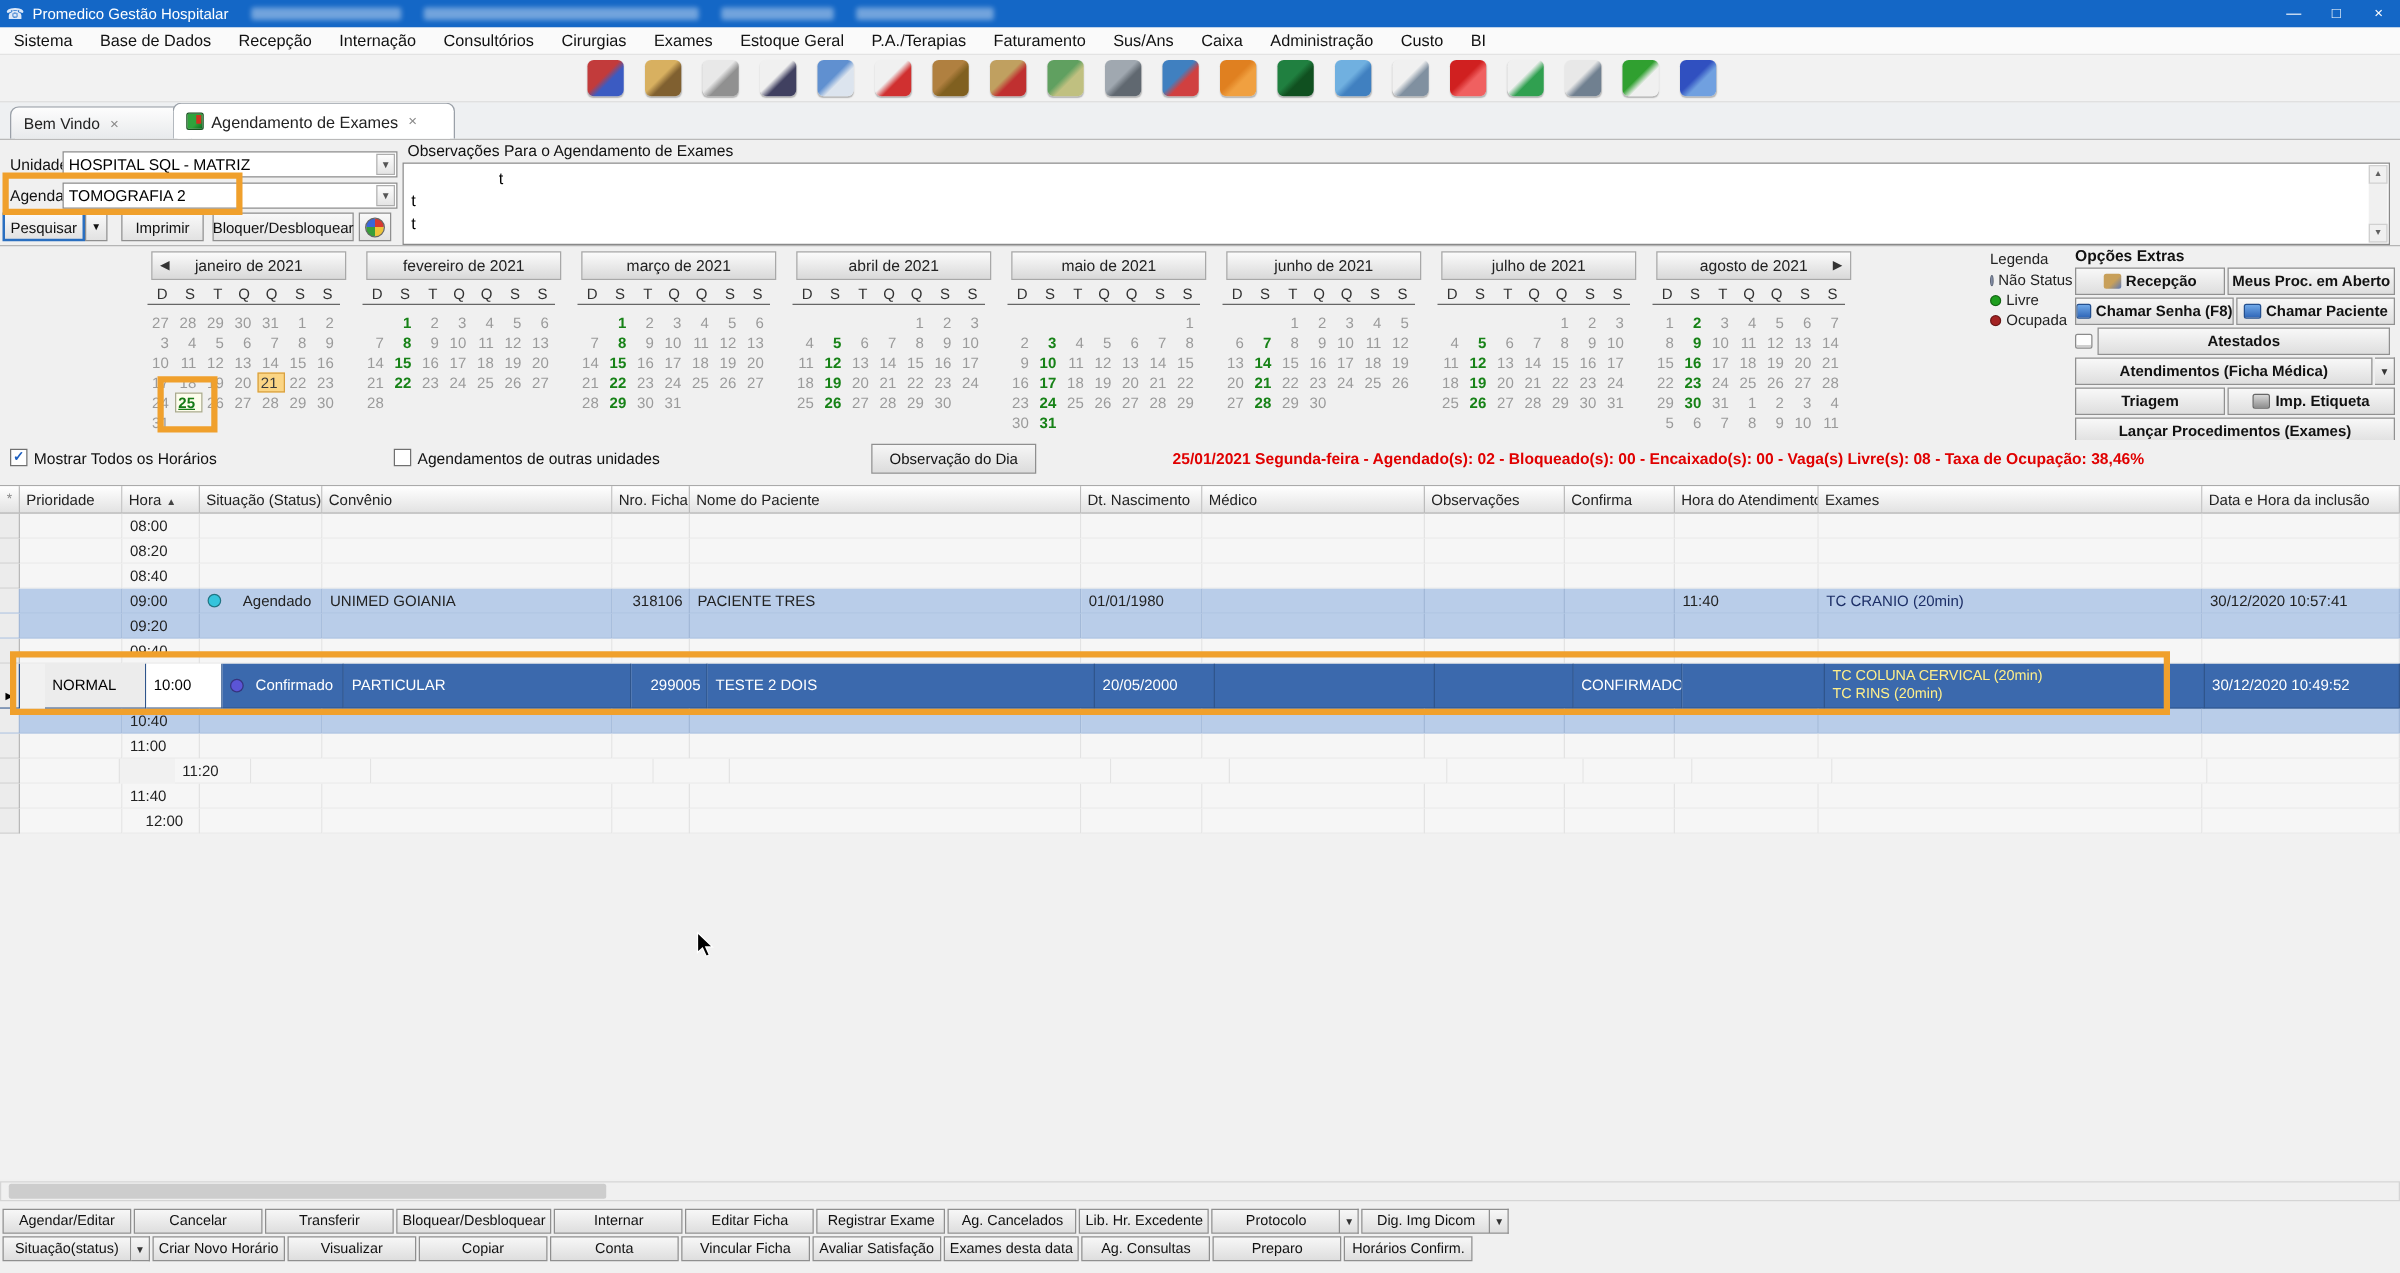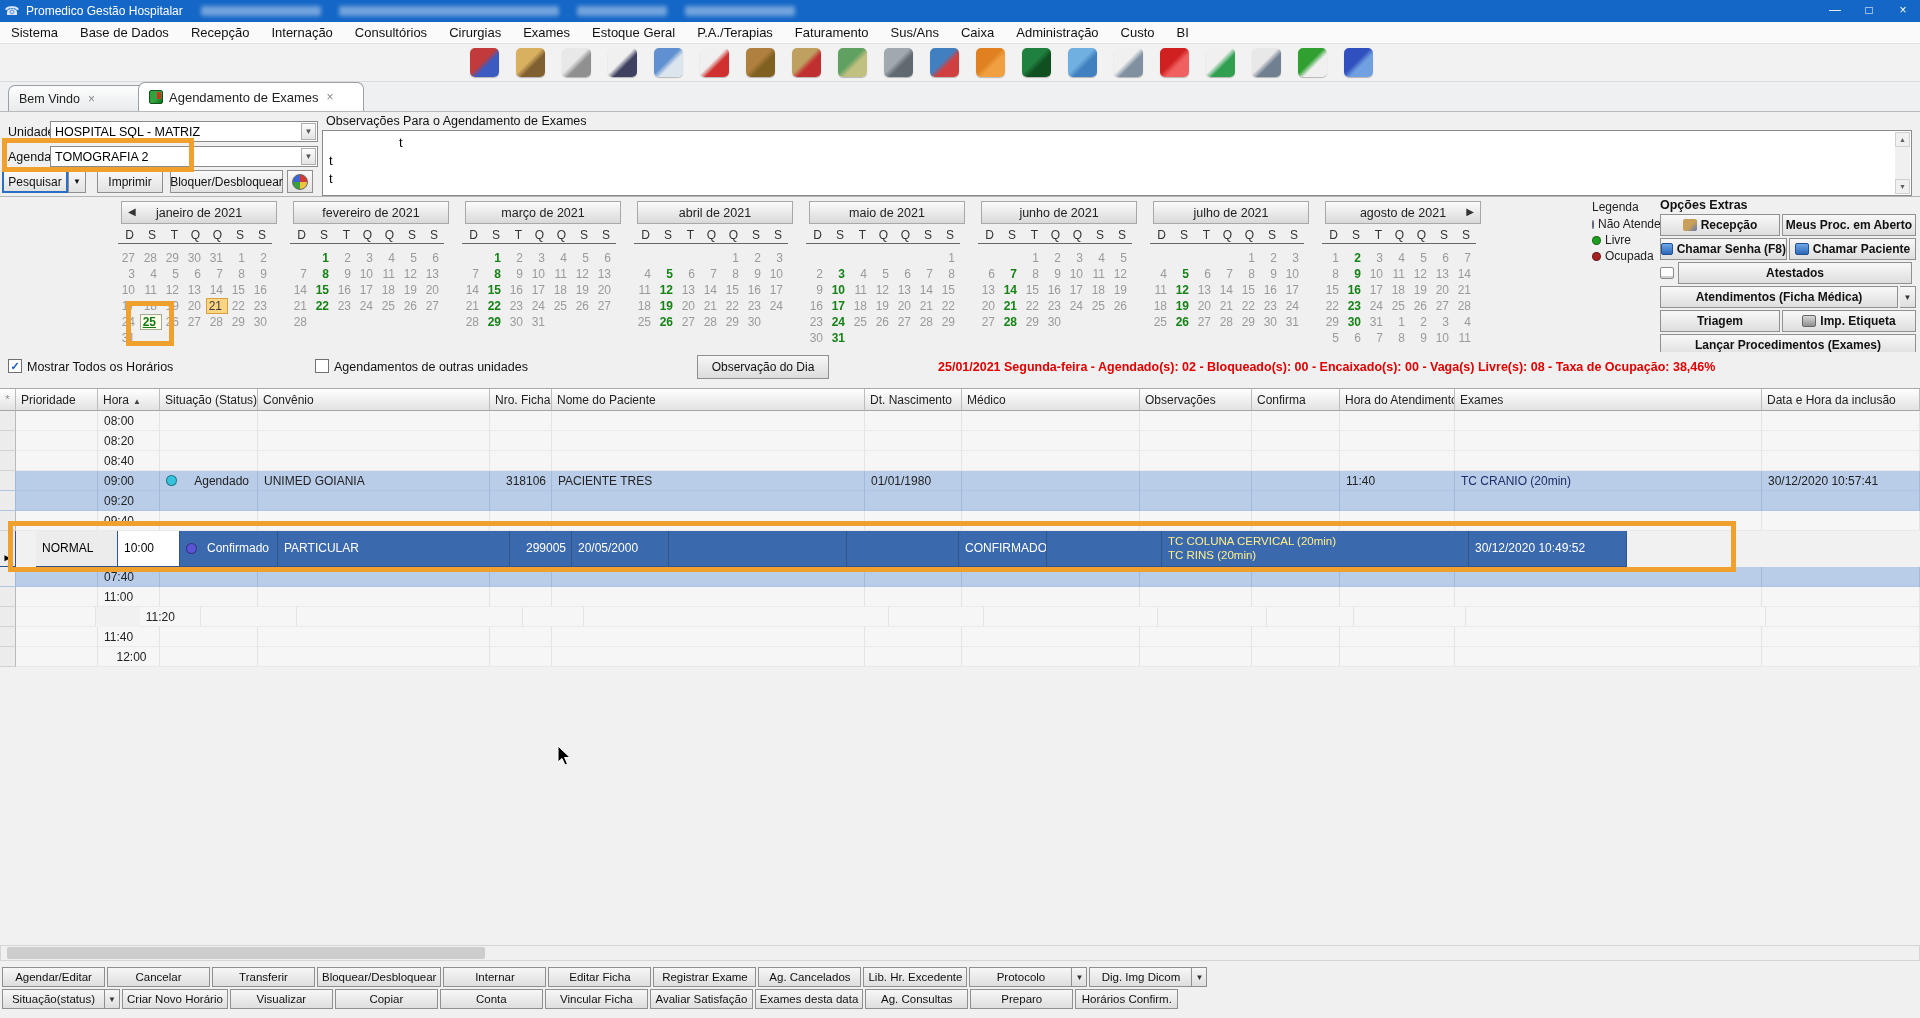"Não Atende" div { text: Atende -> Status }
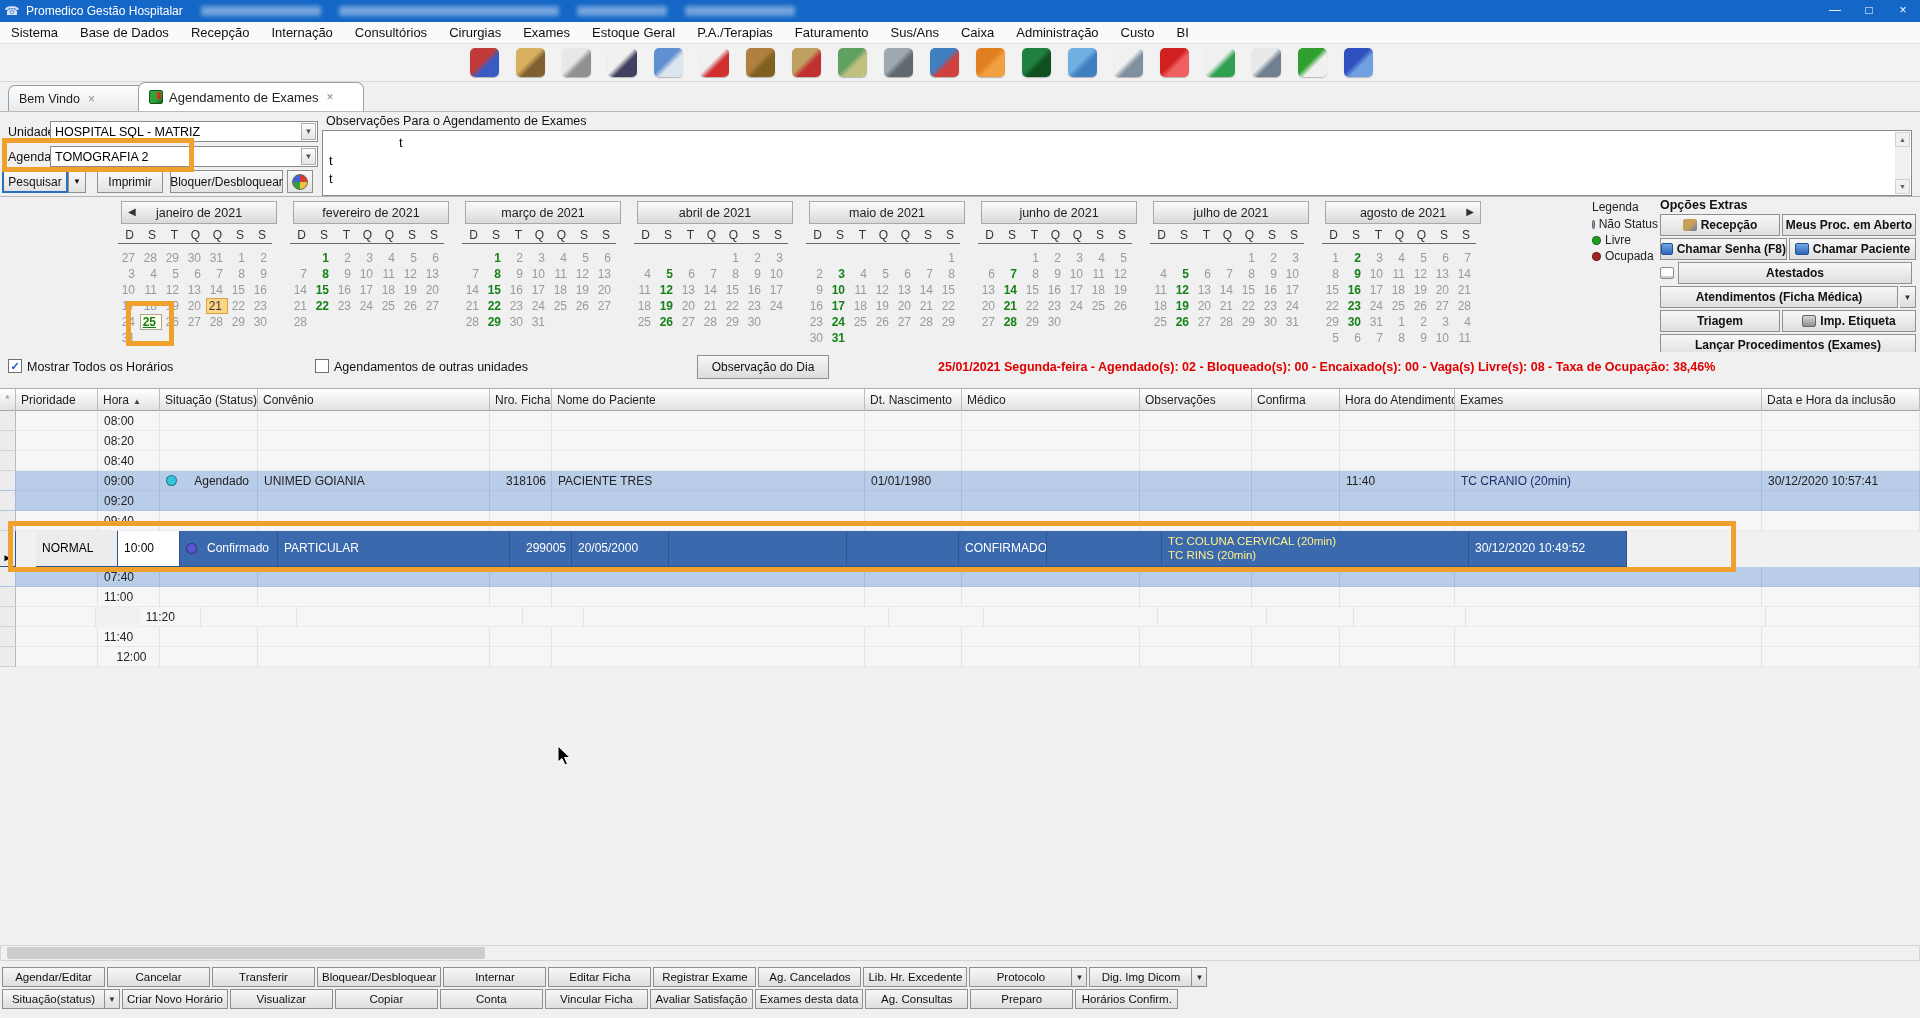"TESTE 2 DOIS" div.gc { html: none -> <div>TESTE 2 DOIS</div> }
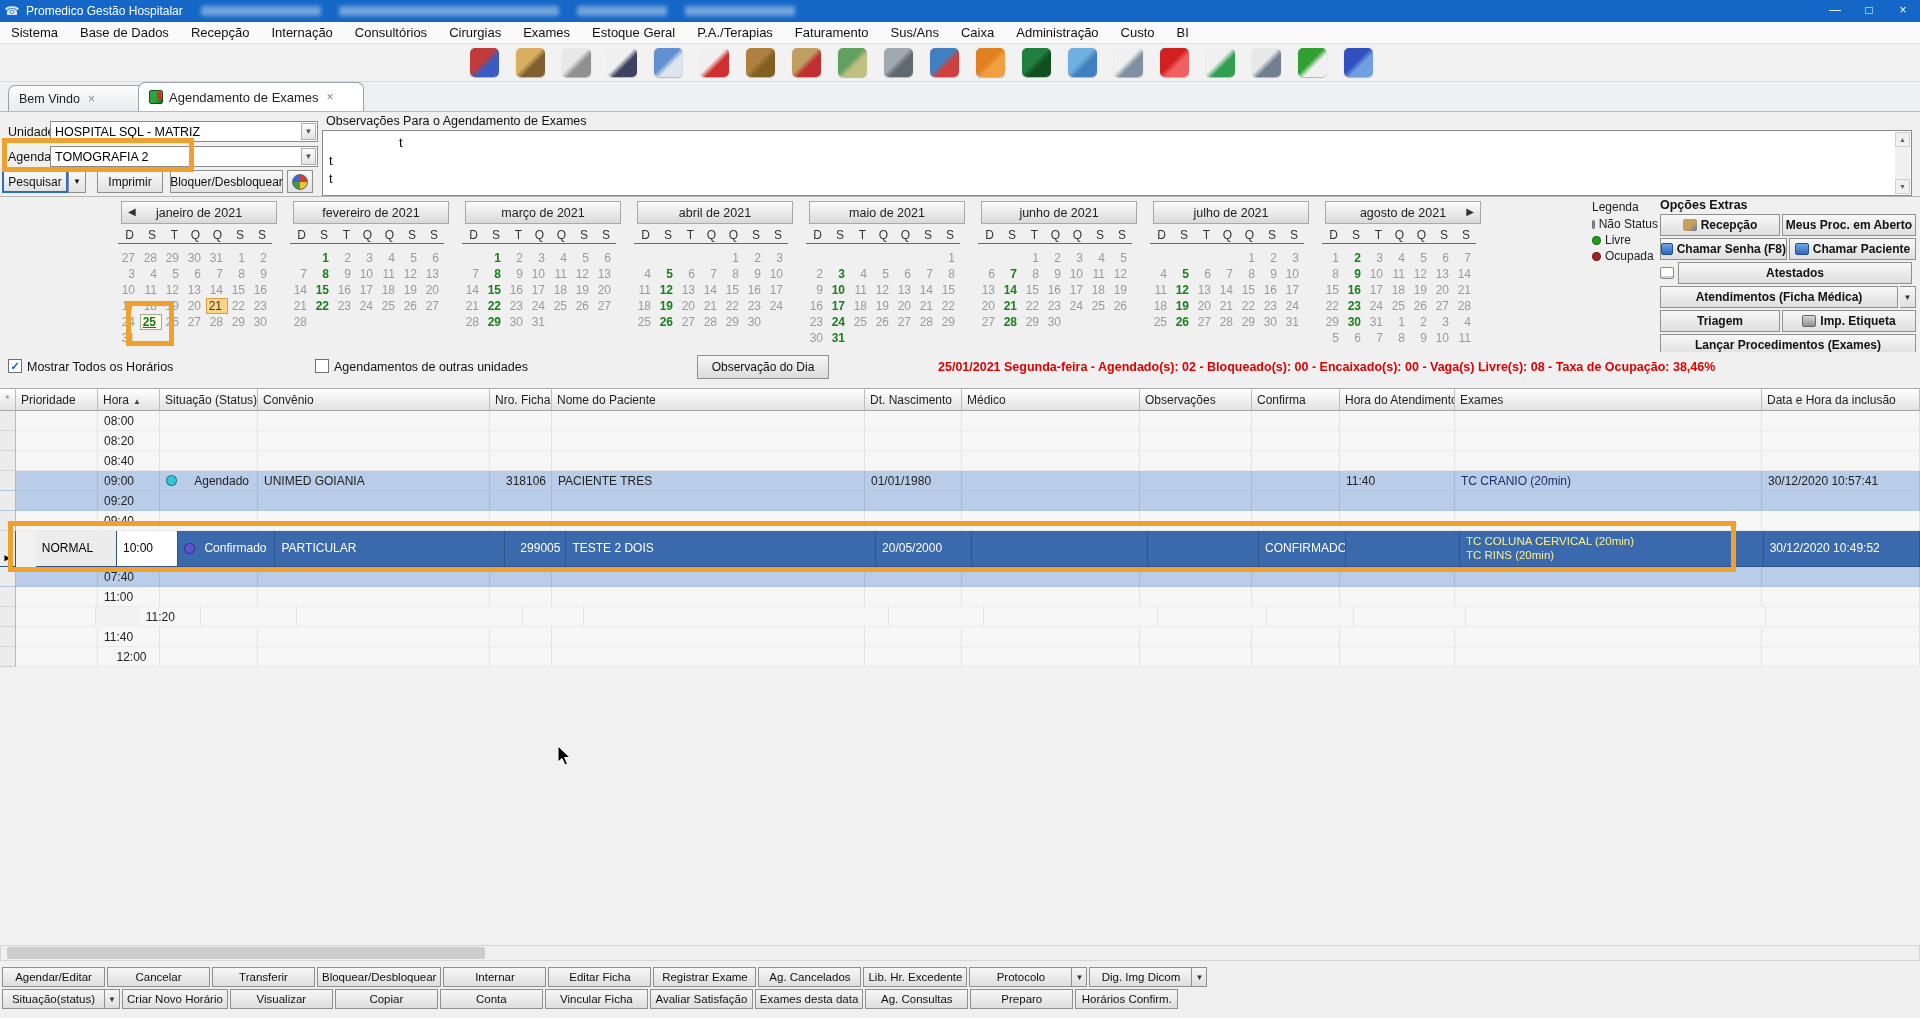"07:40" div.gc { text: 07:40 -> 10:40 }
